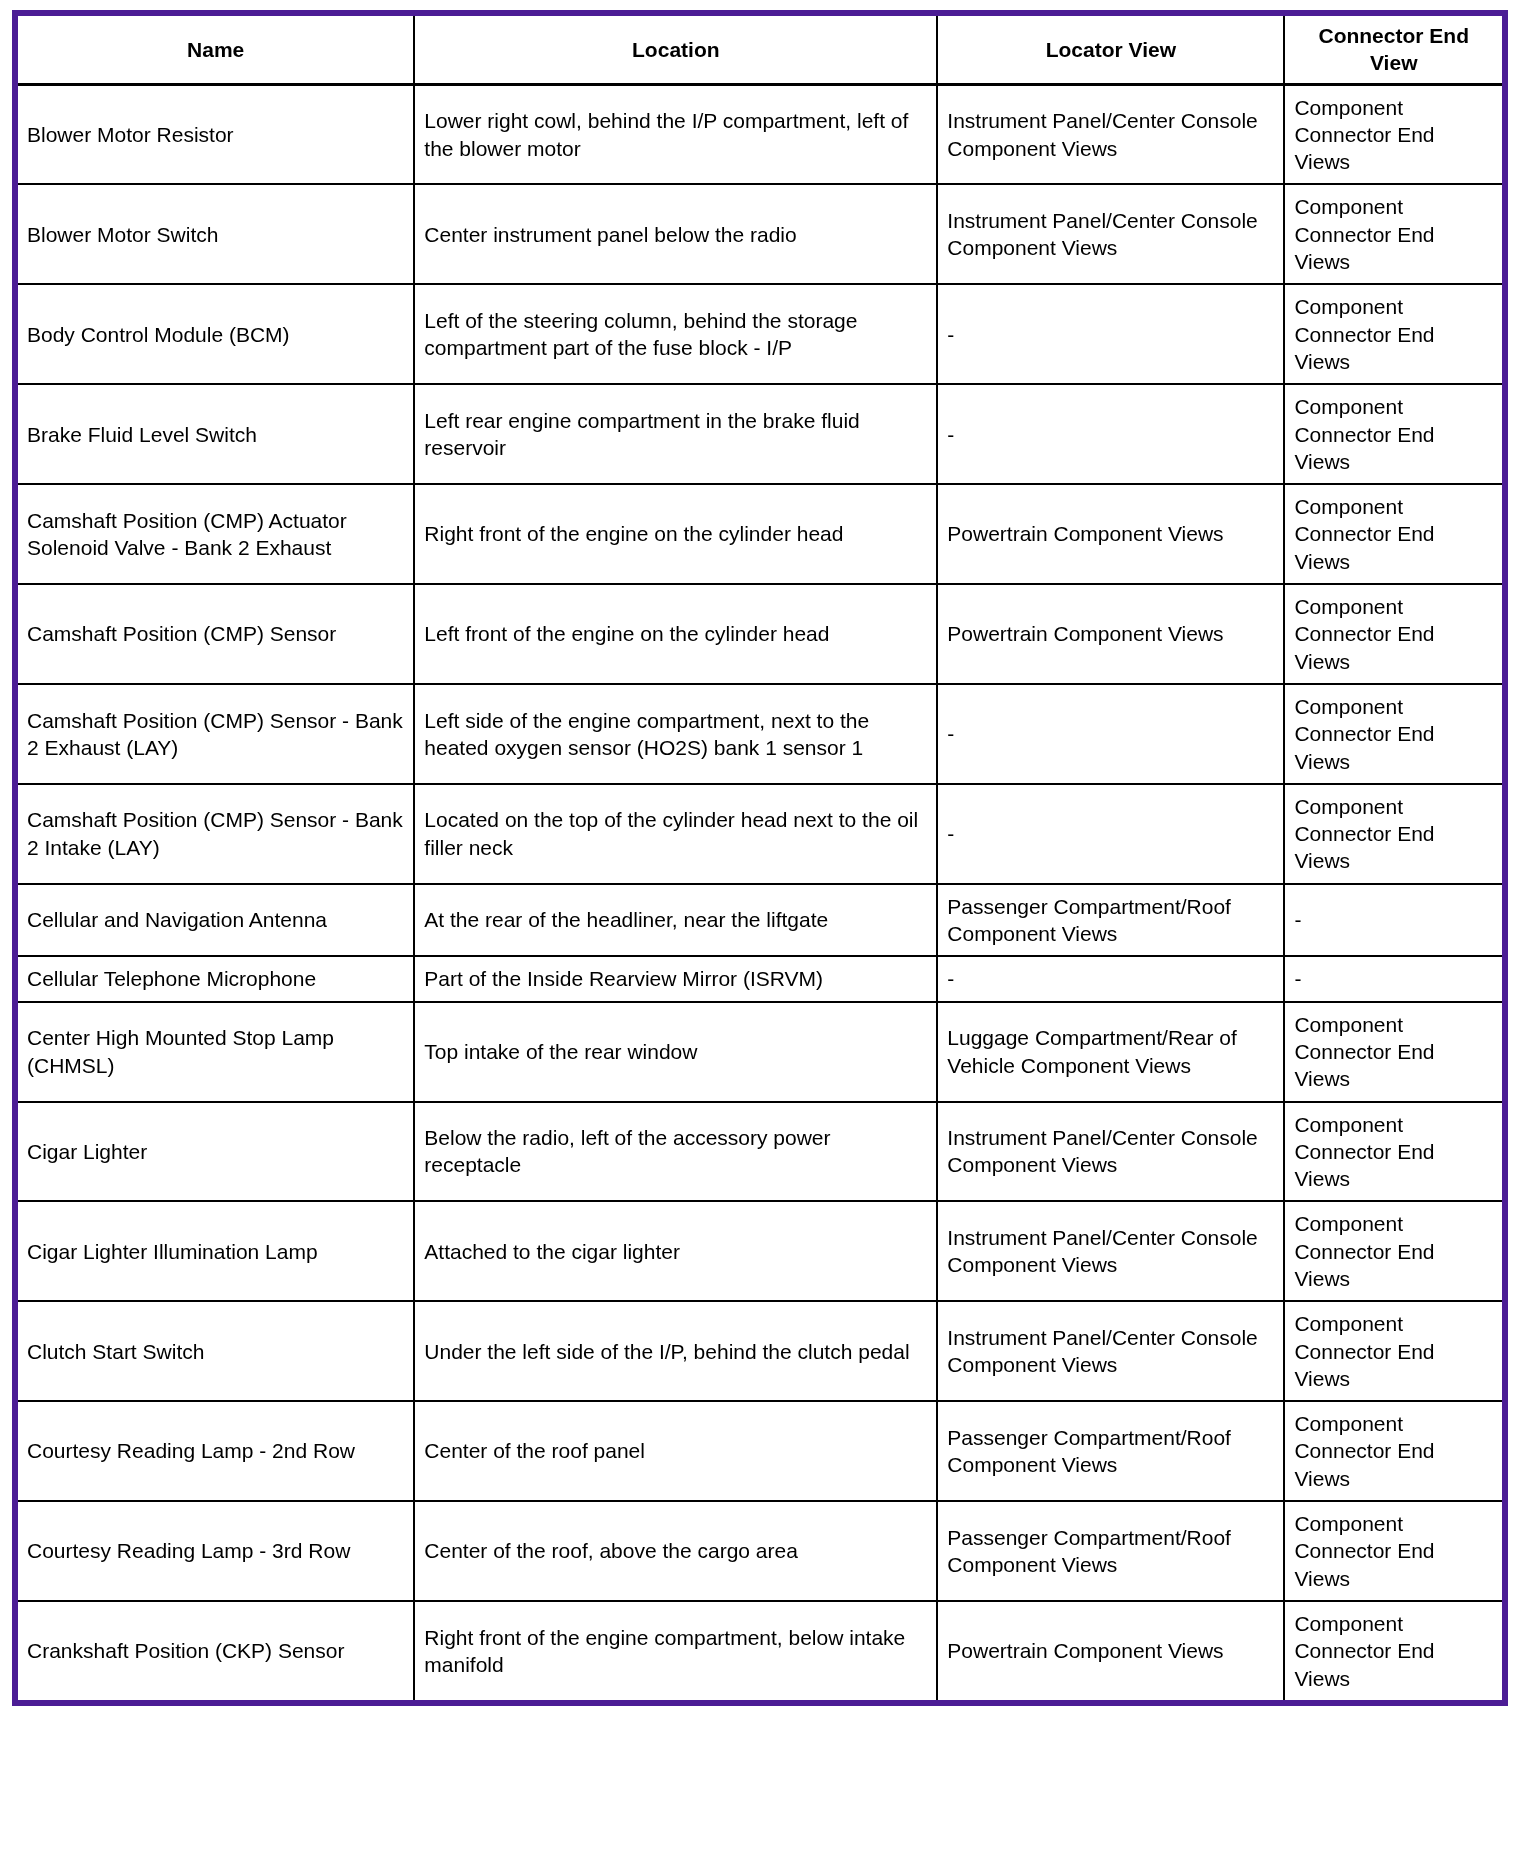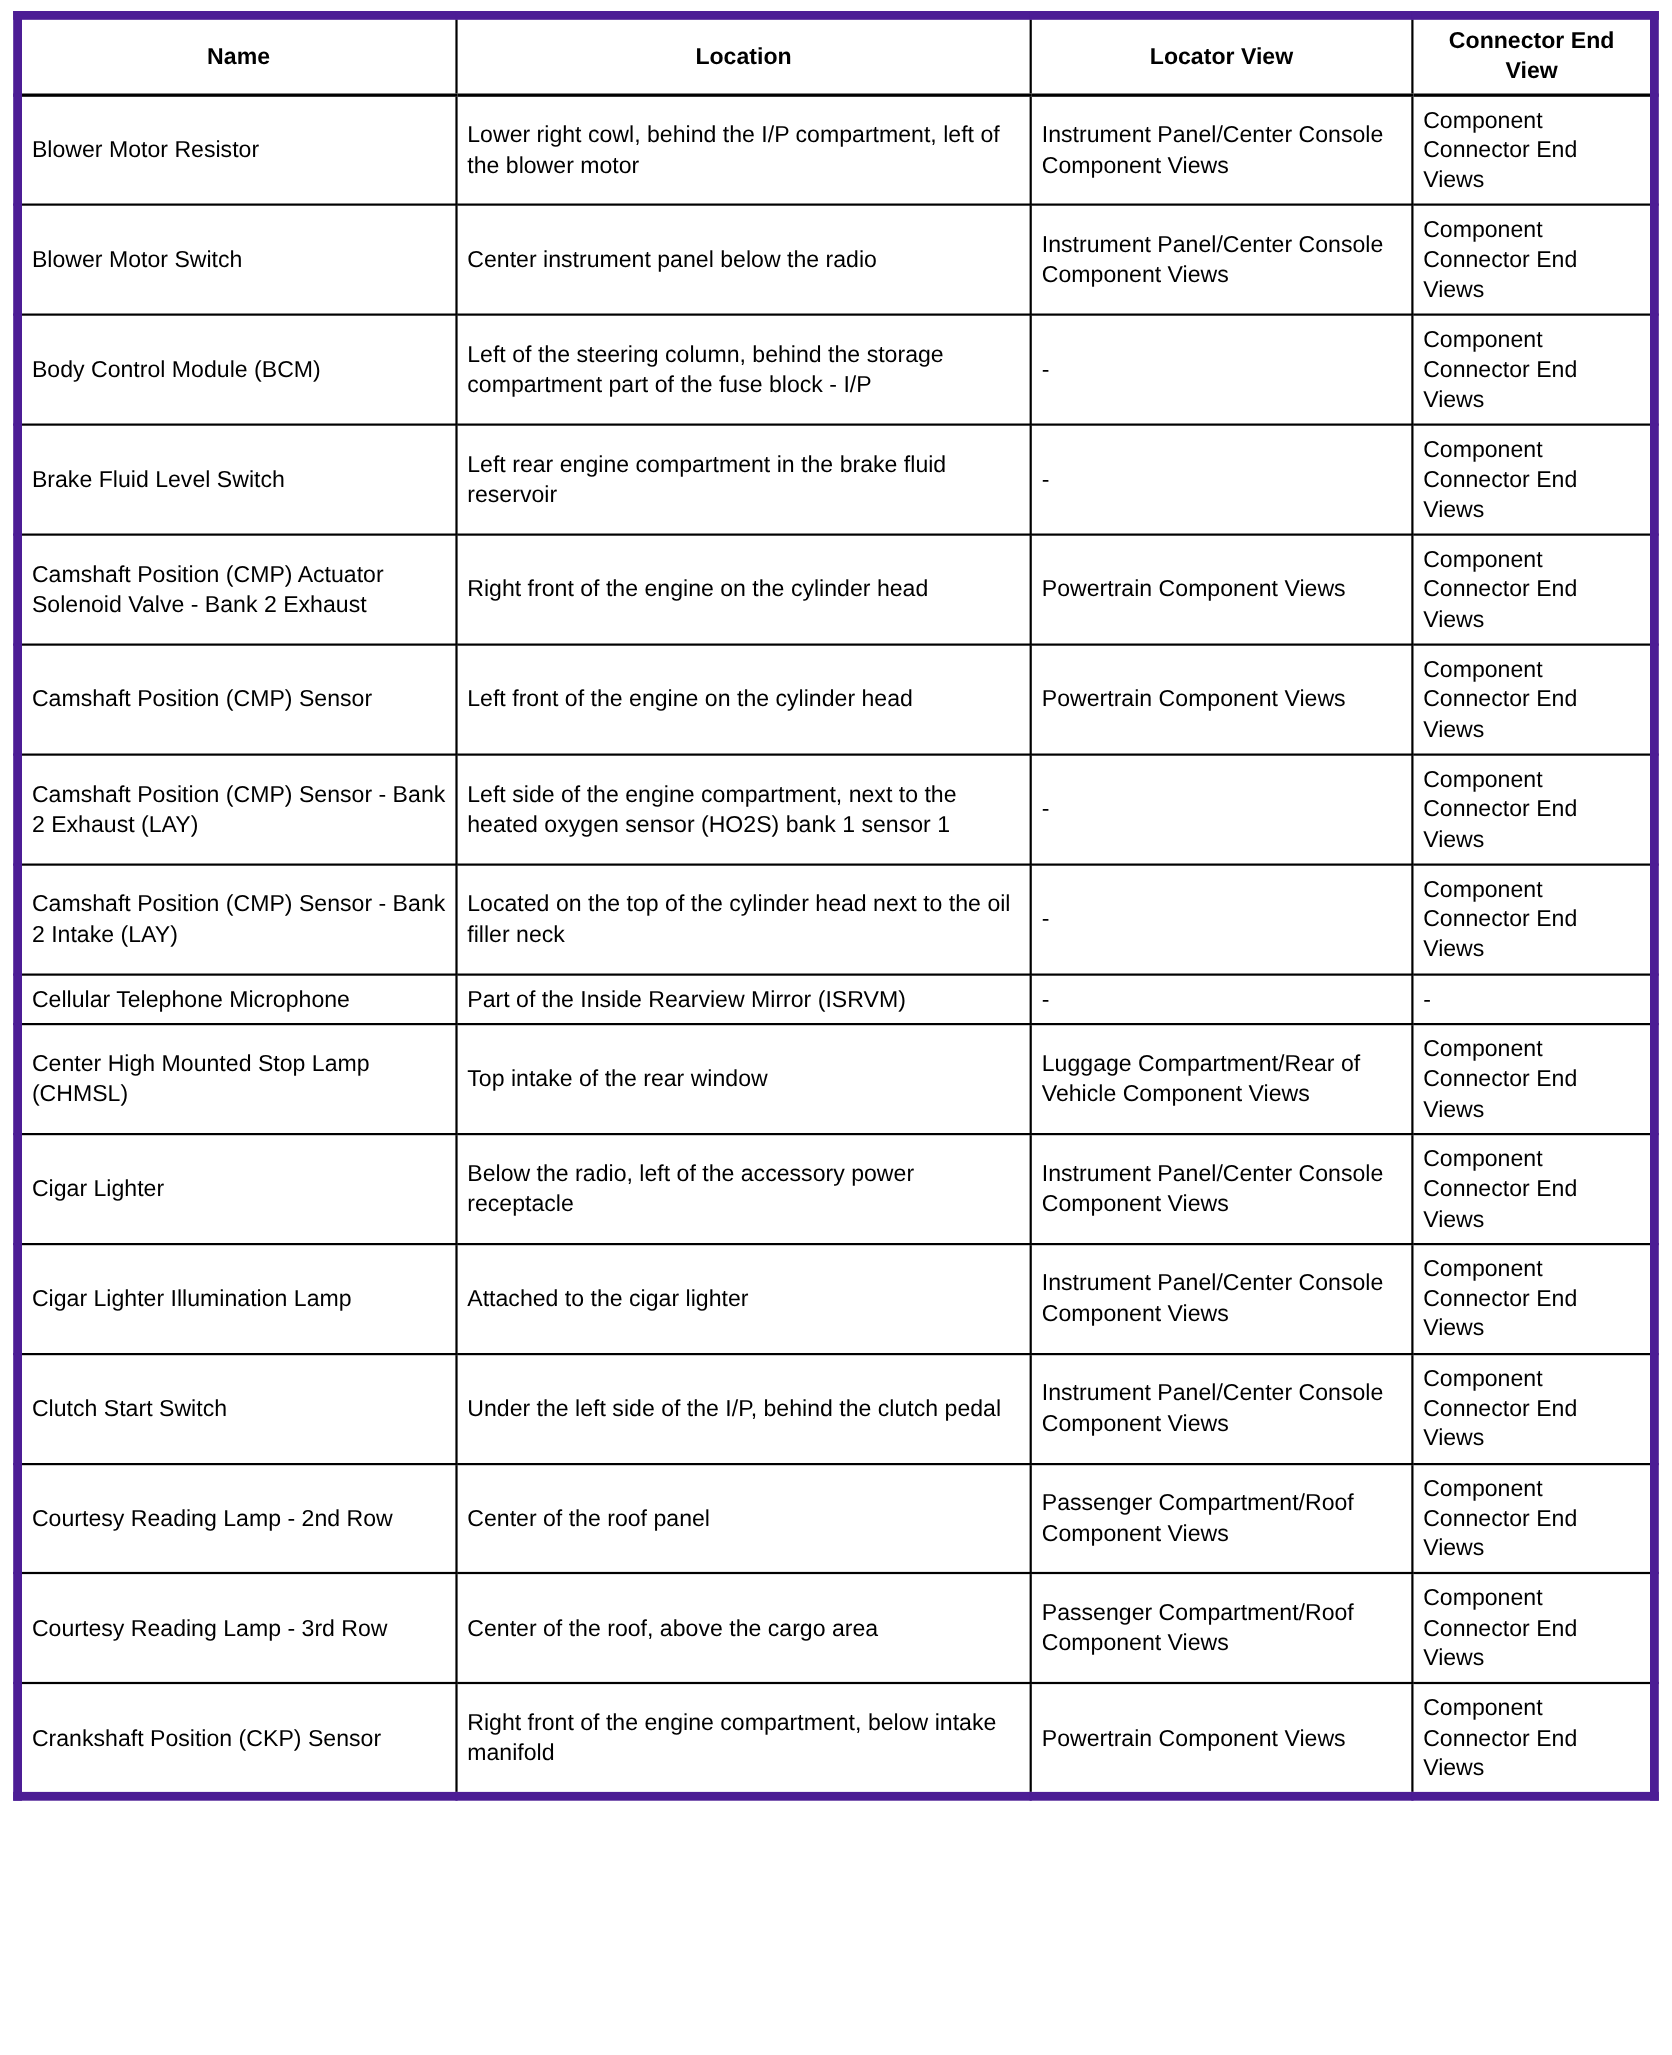"Name" table.component-table { border: 8px solid #4c1d95 -> 6px solid #4c1d95 }
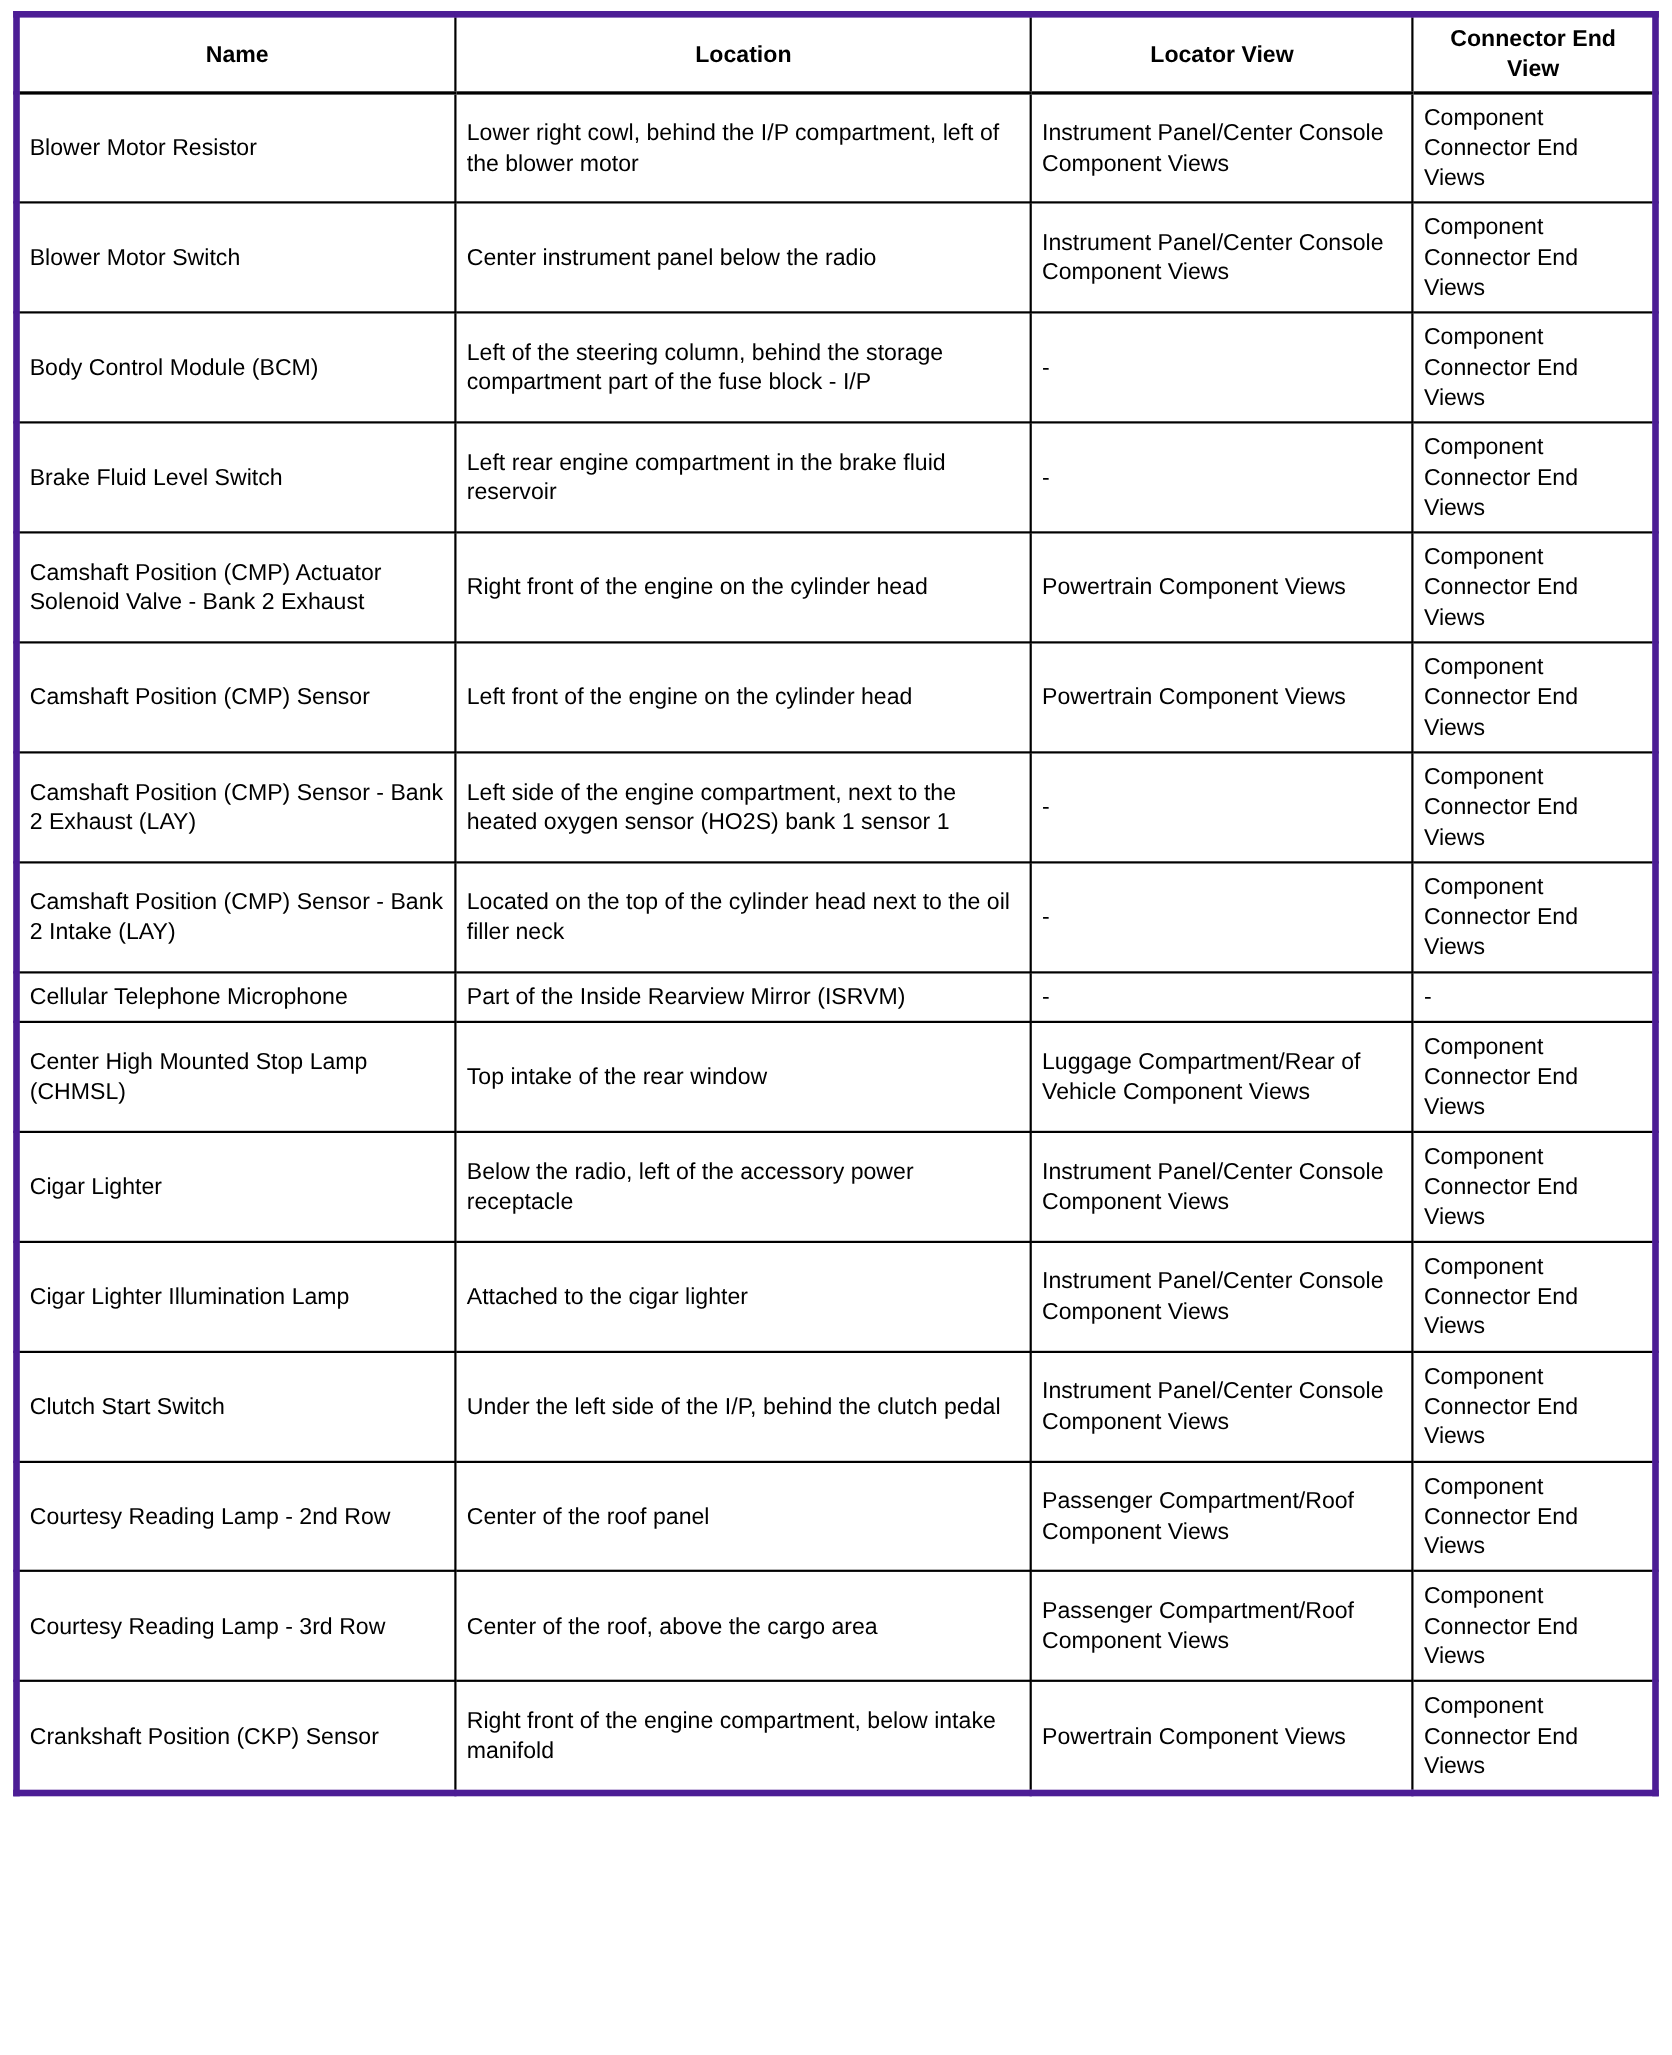"Cellular and Navigation Antenna" tr { html: none -> <tr> <td>Cellular and Navigation Antenna</td> <td>At the rear of the headliner, near the liftgate</td> <td>Passenger Compartment/Roof Component Views</td> <td>-</td> </tr> }
